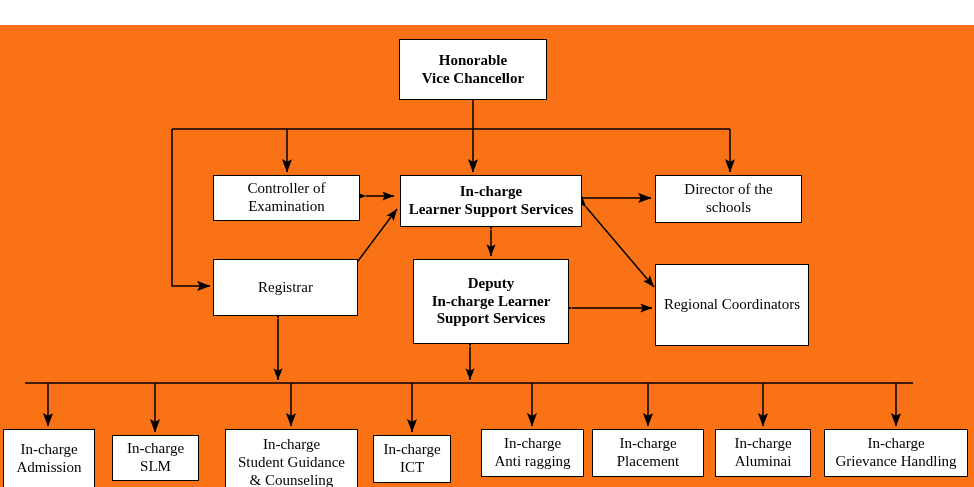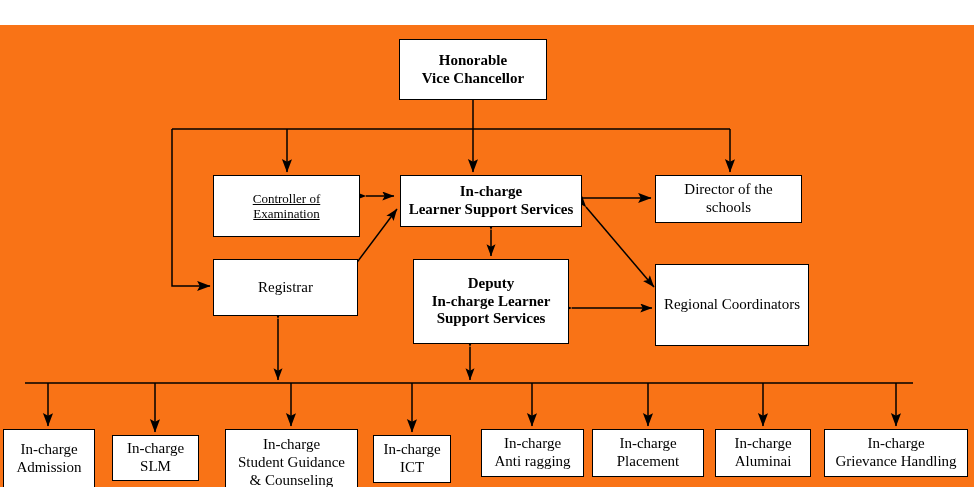"Controller of" div.node { font-size: 13px -> 15px; height: 62px -> 46px; text-decoration: underline -> none }
